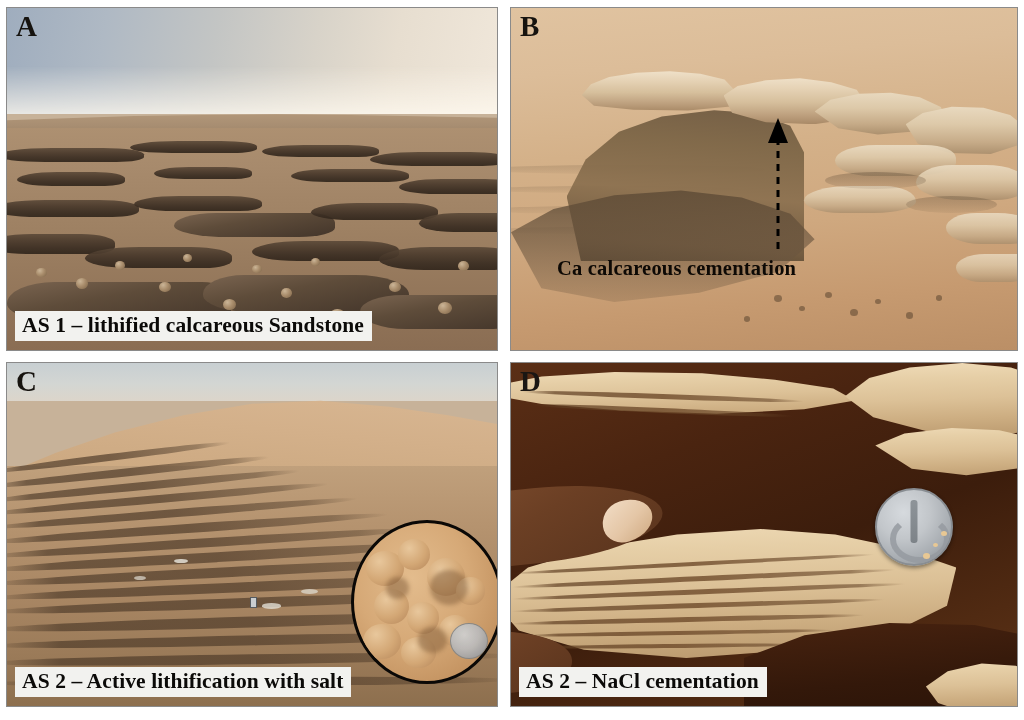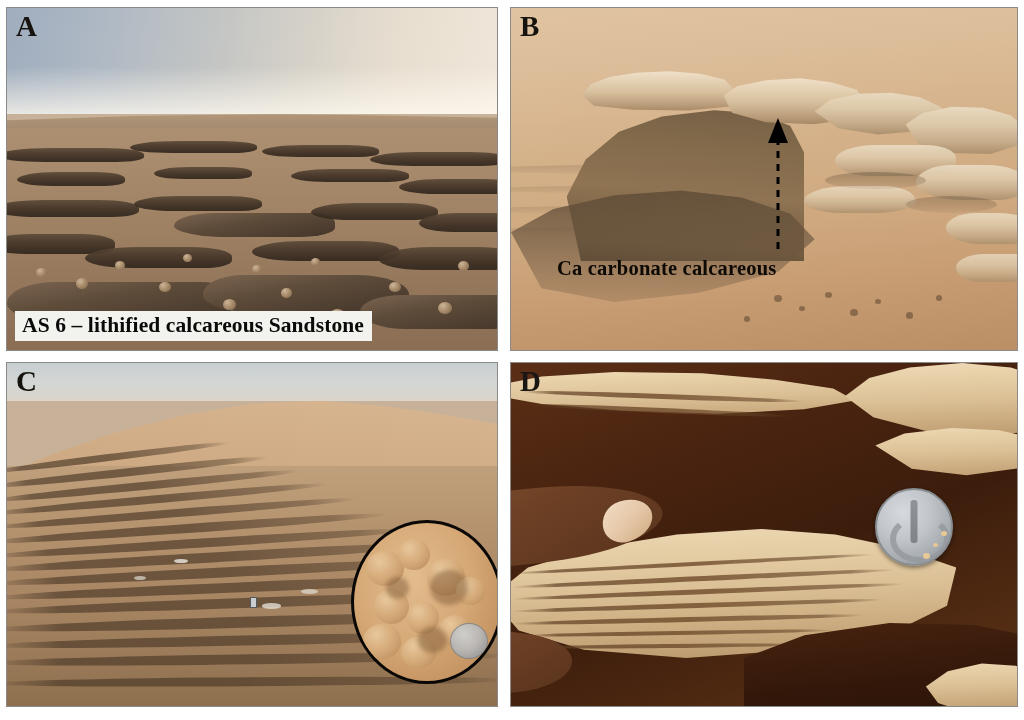"Ca carbonate calcareous" div.anno { text: carbonate calcareous -> calcareous cementation }
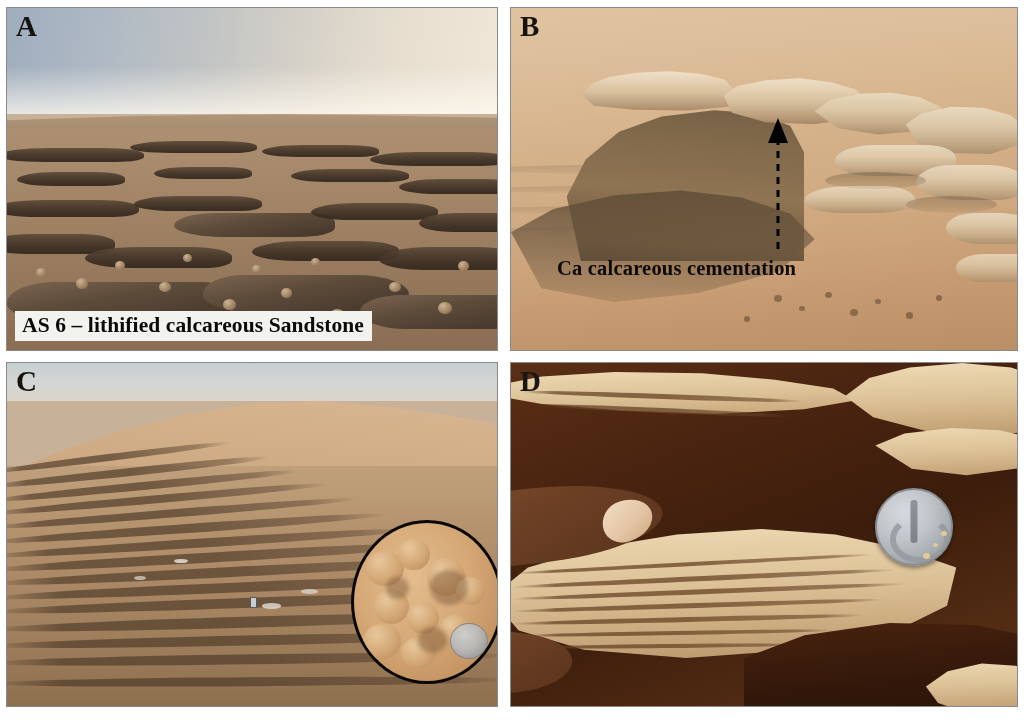"AS 6 – lithified calcareous" div.caption { text: 6 -> 1 }
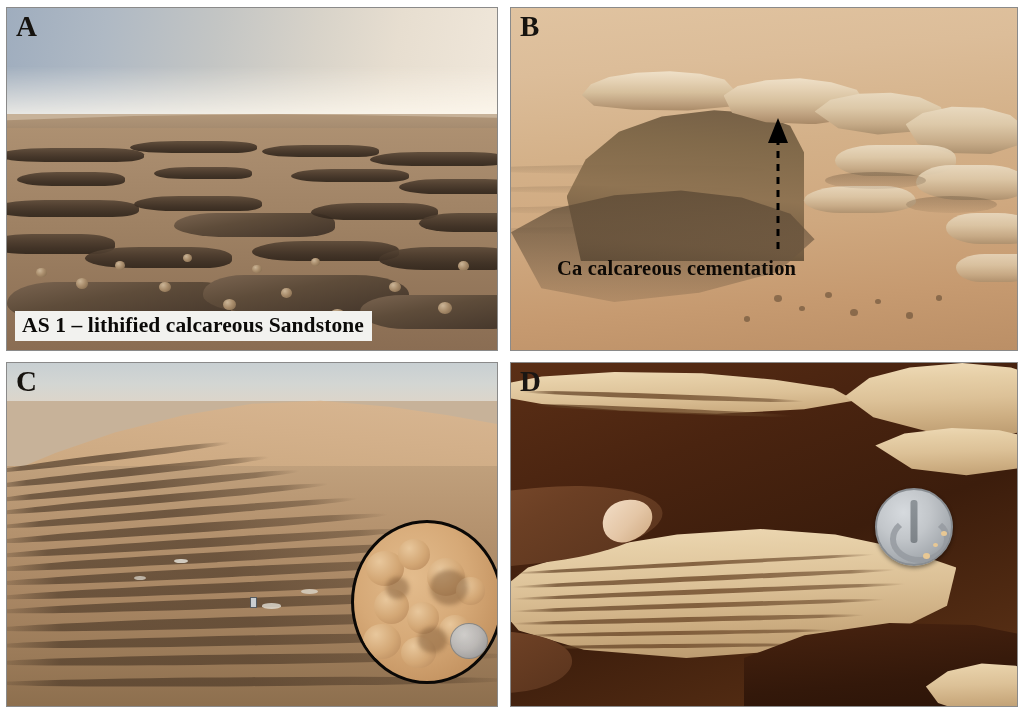"AS 2 – Active lithification" div.caption { html: none -> <div>AS 2 – Active lithification with salt</div> }
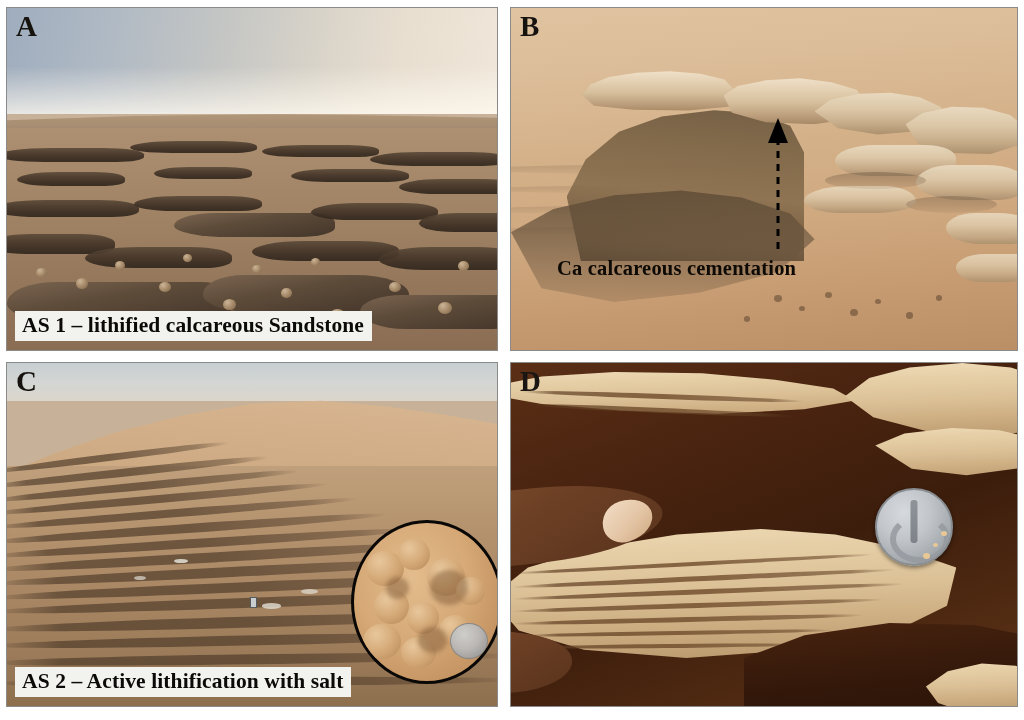"AS 2 – NaCl cementation" div.caption { html: none -> <div>AS 2 – NaCl cementation</div> }
